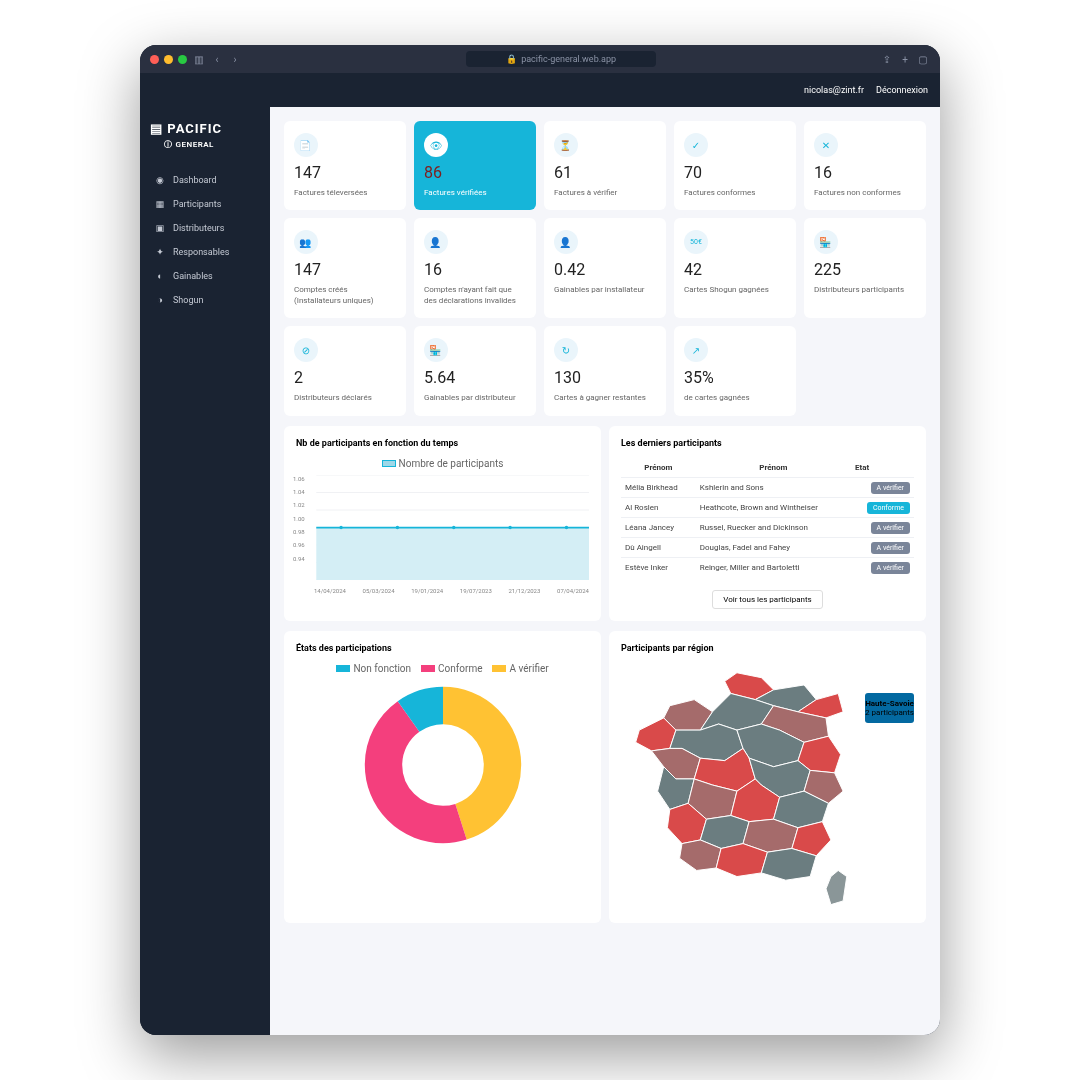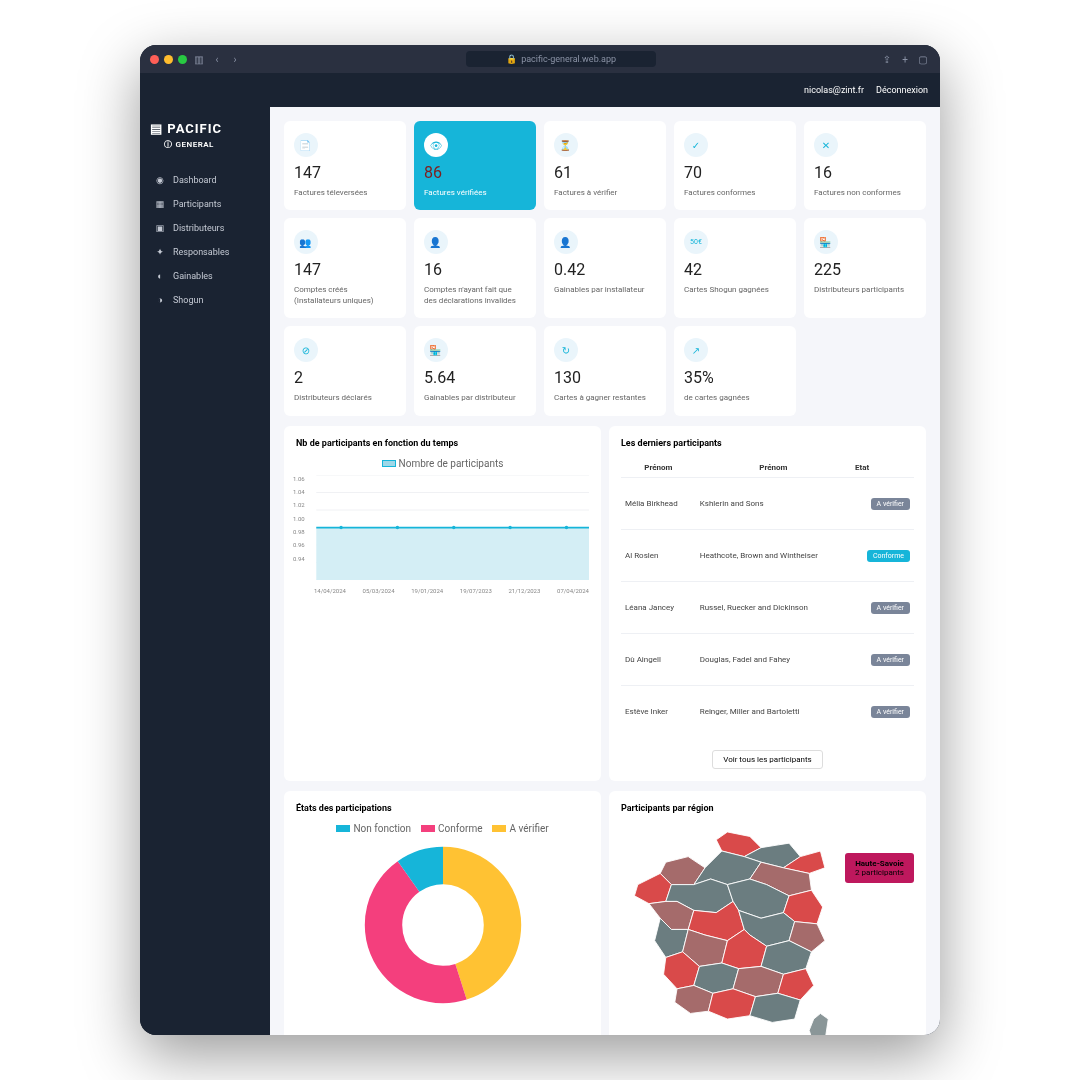"Mélia Birkhead" td { padding: 21px 4px -> 5px 4px }
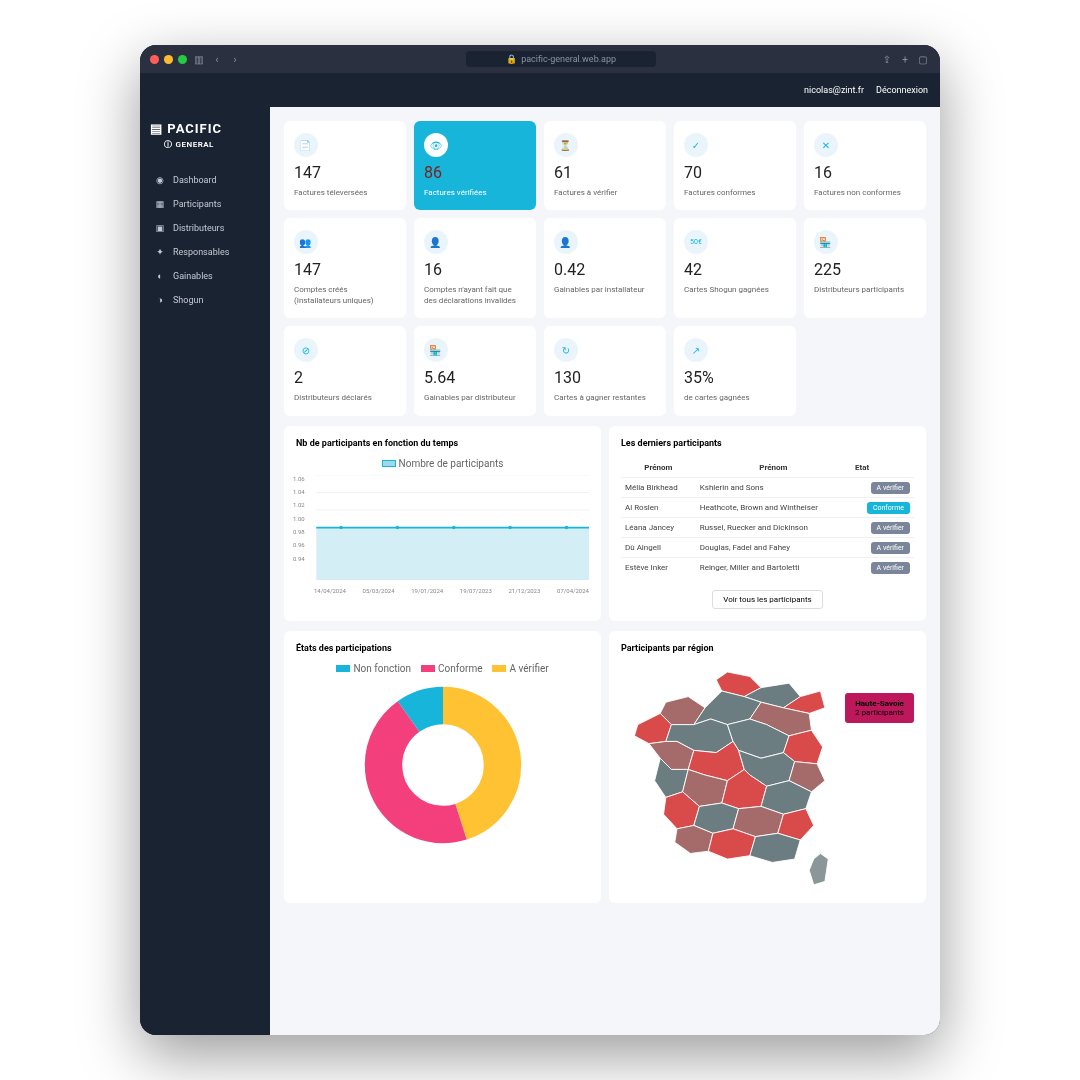"Haute-Savoie" .map-callout { background: #be185d -> #0369a1; padding: 6px 10px -> 6px 0 }
